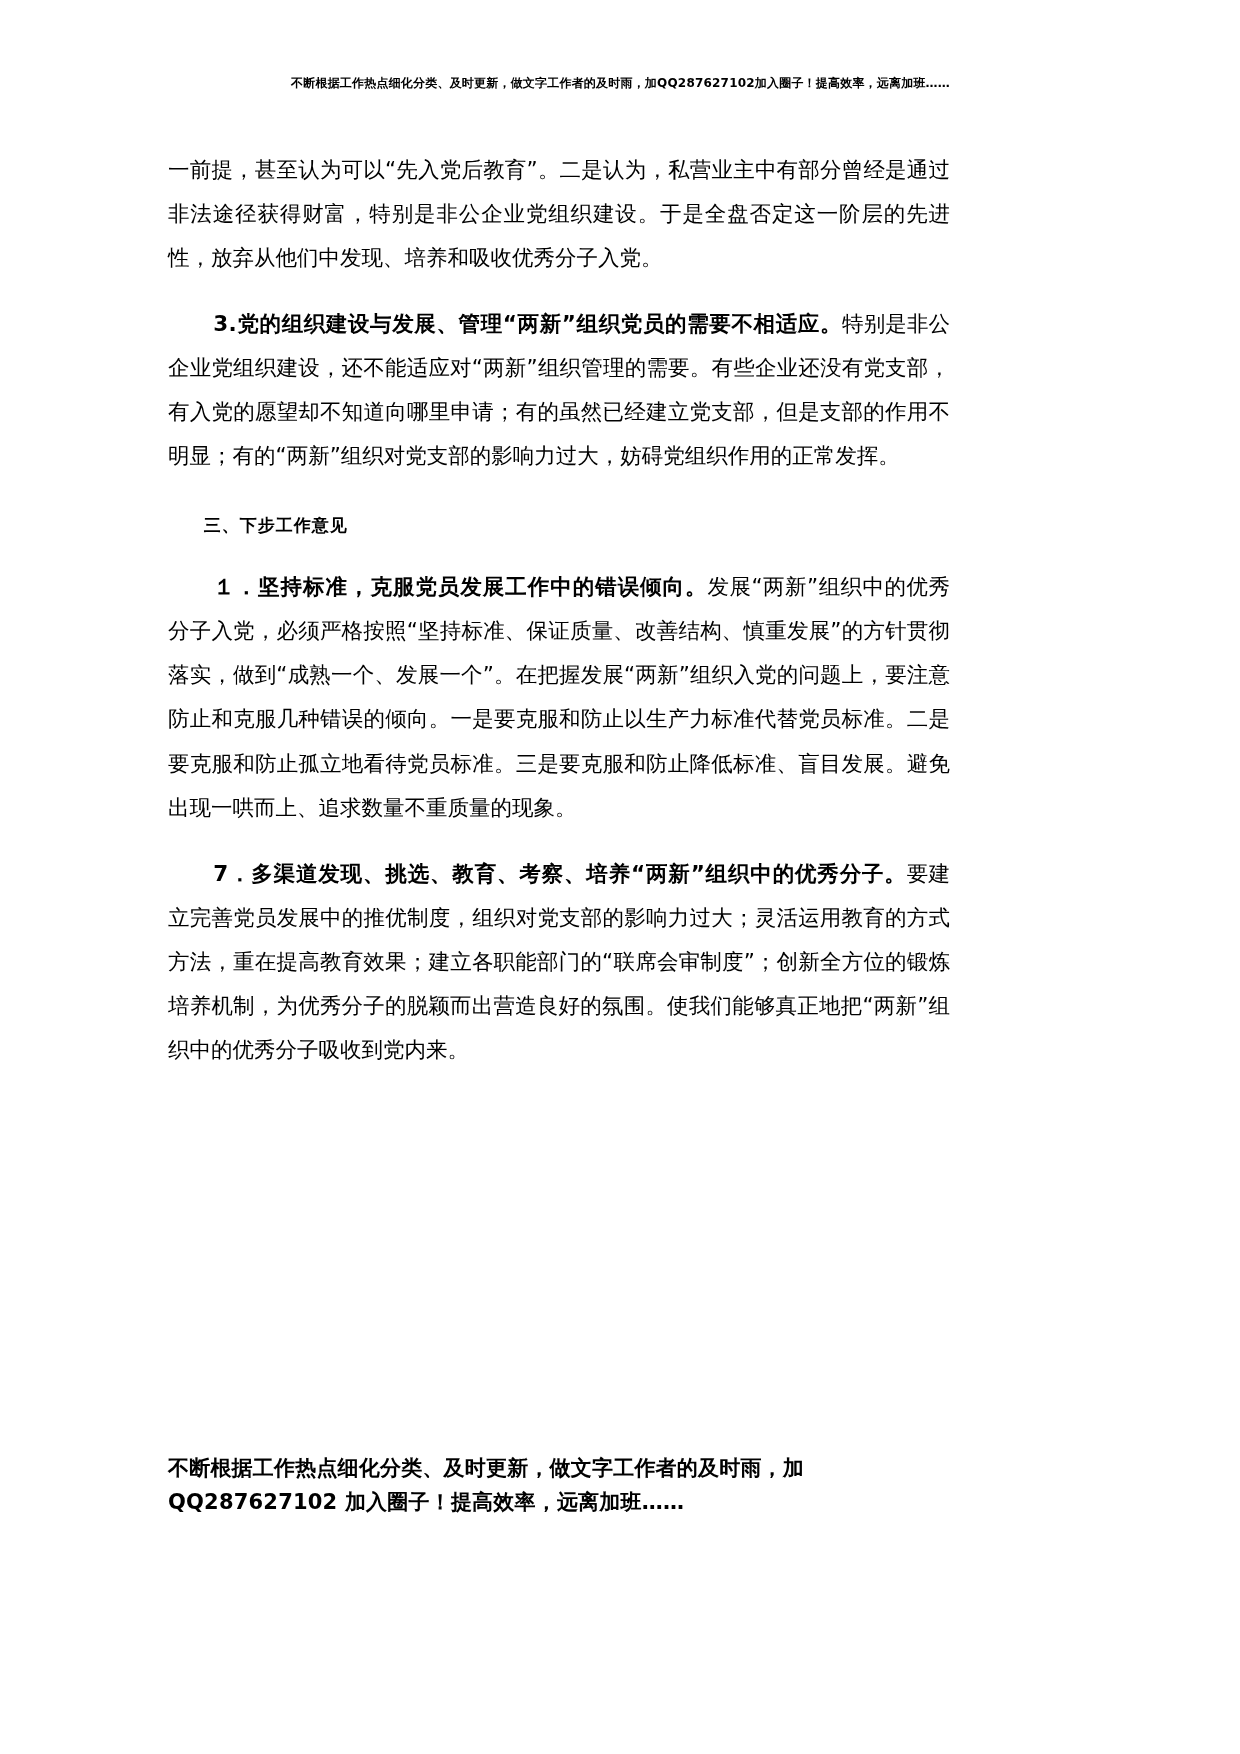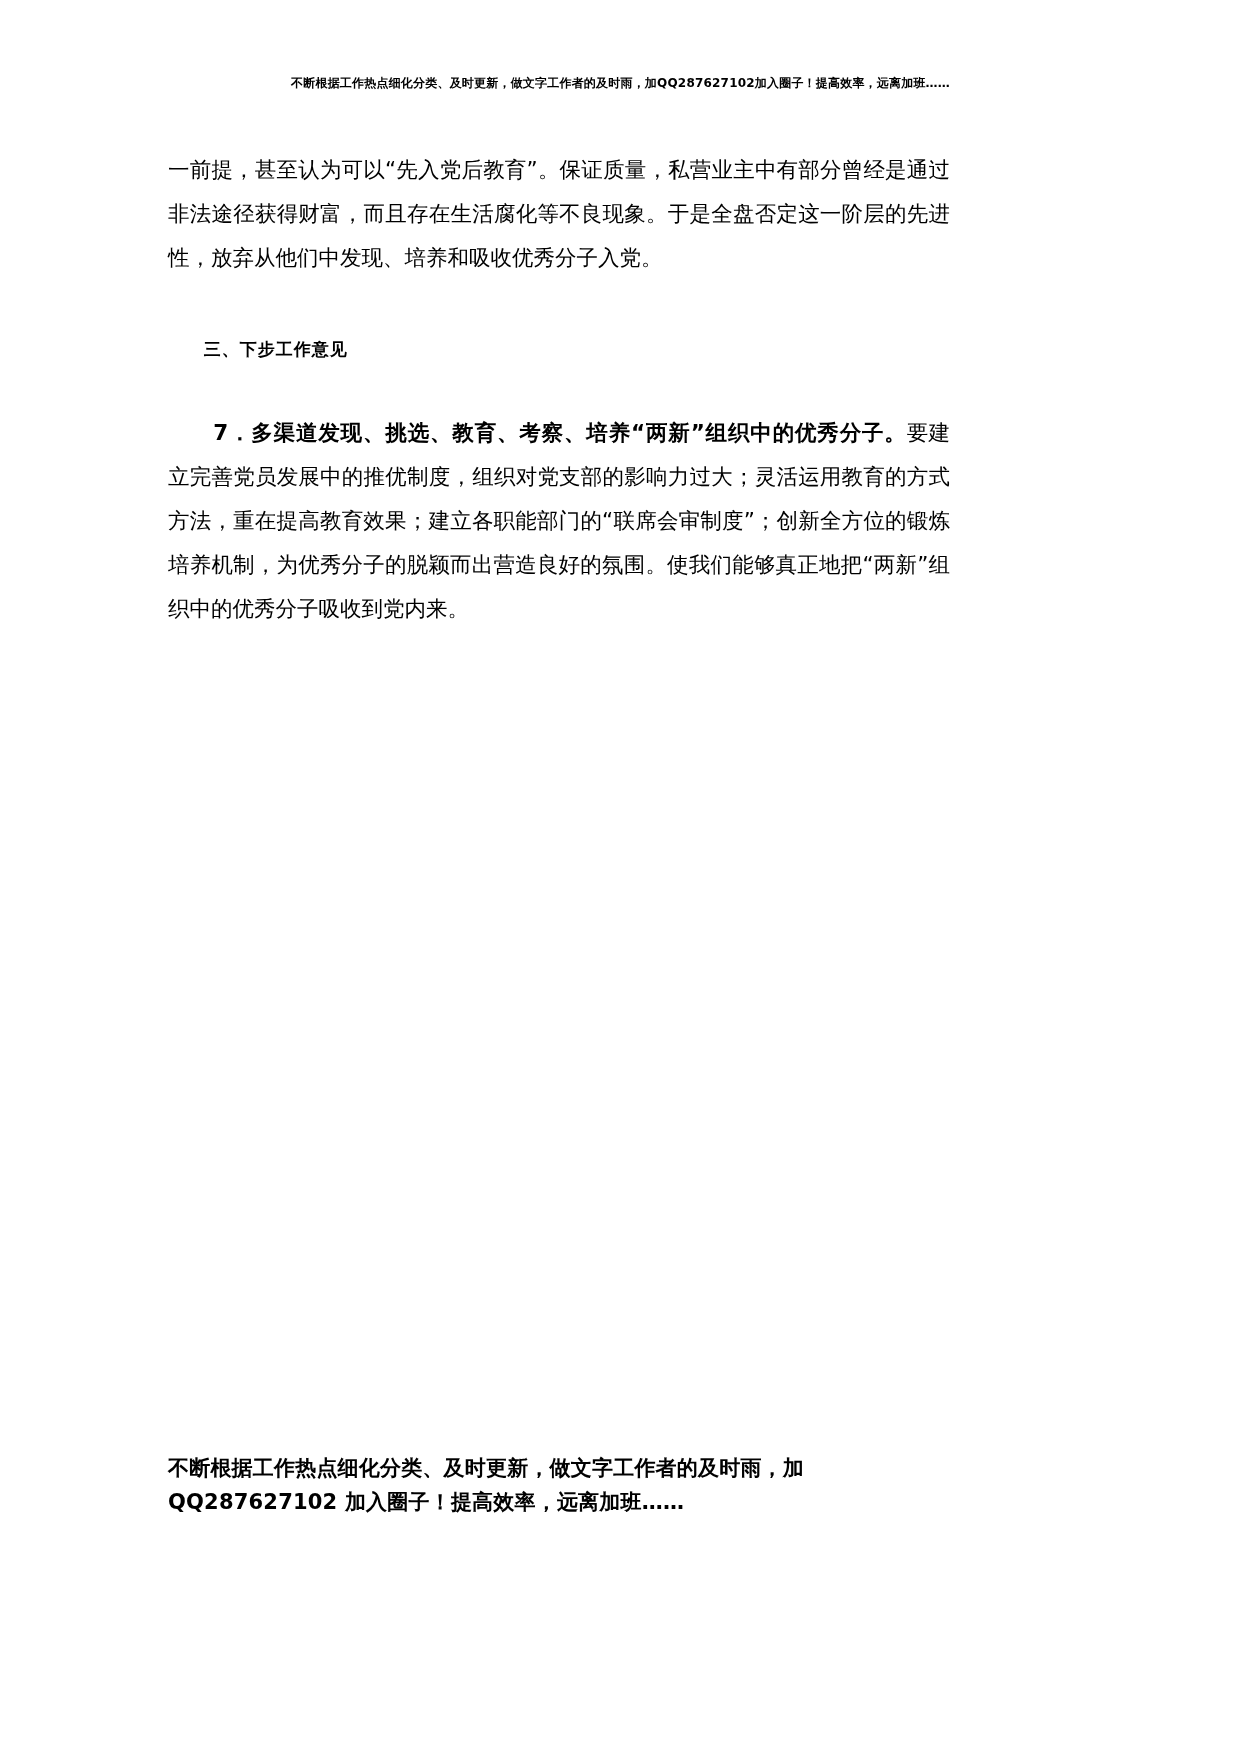"一前提，甚至认为可以“先入党后教育”。保证质量，私营业主中有部分曾经是通过非法途" p.body-para { text: 保证质量，私营业主中有部分曾经是通过非法途径获得财富，而且存在生活腐化等不良现象 -> 二是认为，私营业主中有部分曾经是通过非法途径获得财富，特别是非公企业党组织建设 }
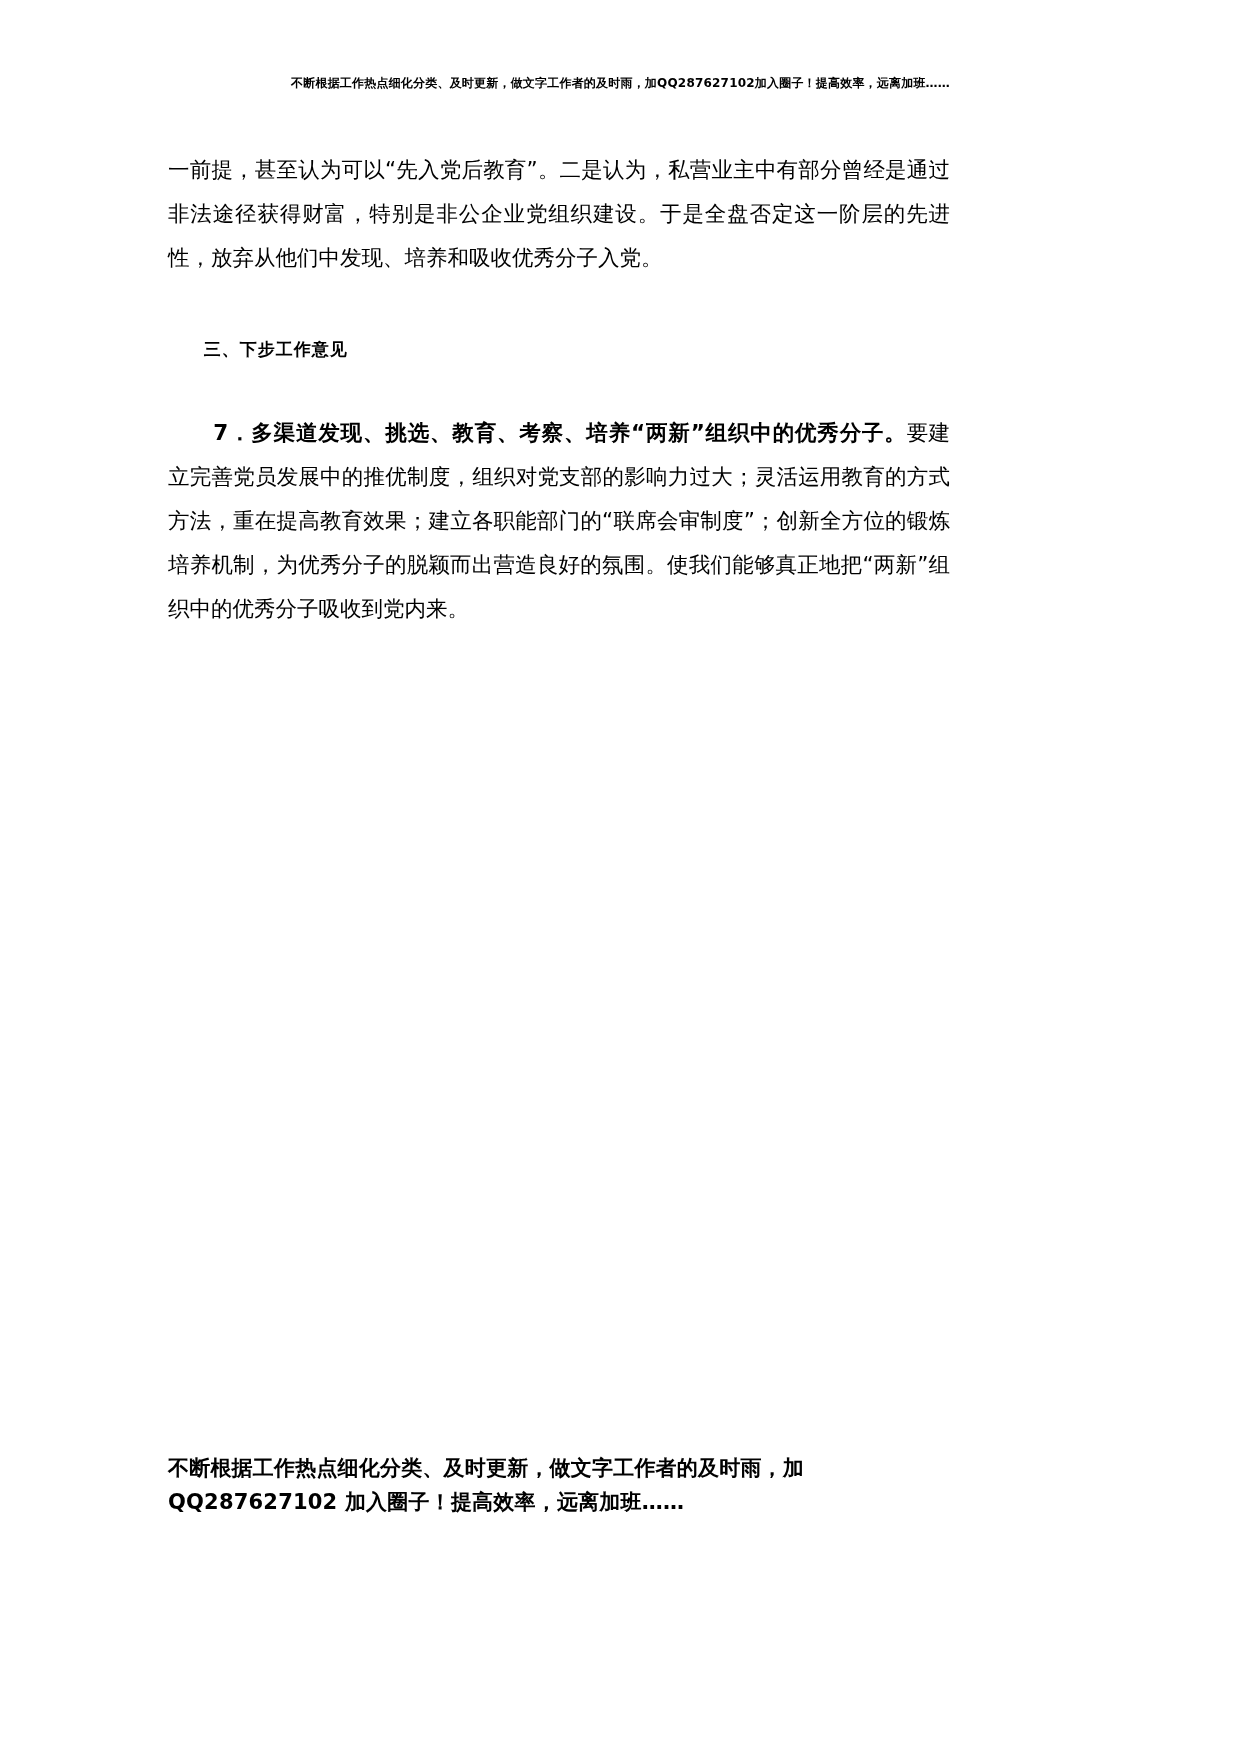"3.党的组织建设与发展、管理“两新”组织党员的需要不相适应。特别是非公企业党组织" p.indent { html: none -> <p><span>3.党的组织建设与发展、管理“两新”组织党员的需要不相适应。</span><span>特别是非公企业党组织建设，还不能适应对“两新”组织管理的需要。有些企业还没有党支部，有入党的愿望却不知道向哪里申请；有的虽然已经建立党支部，但是支部的作用不明显；有的“两新”组织对党支部的影响力过大，妨碍党组织作用的正常发挥。</span></p> }
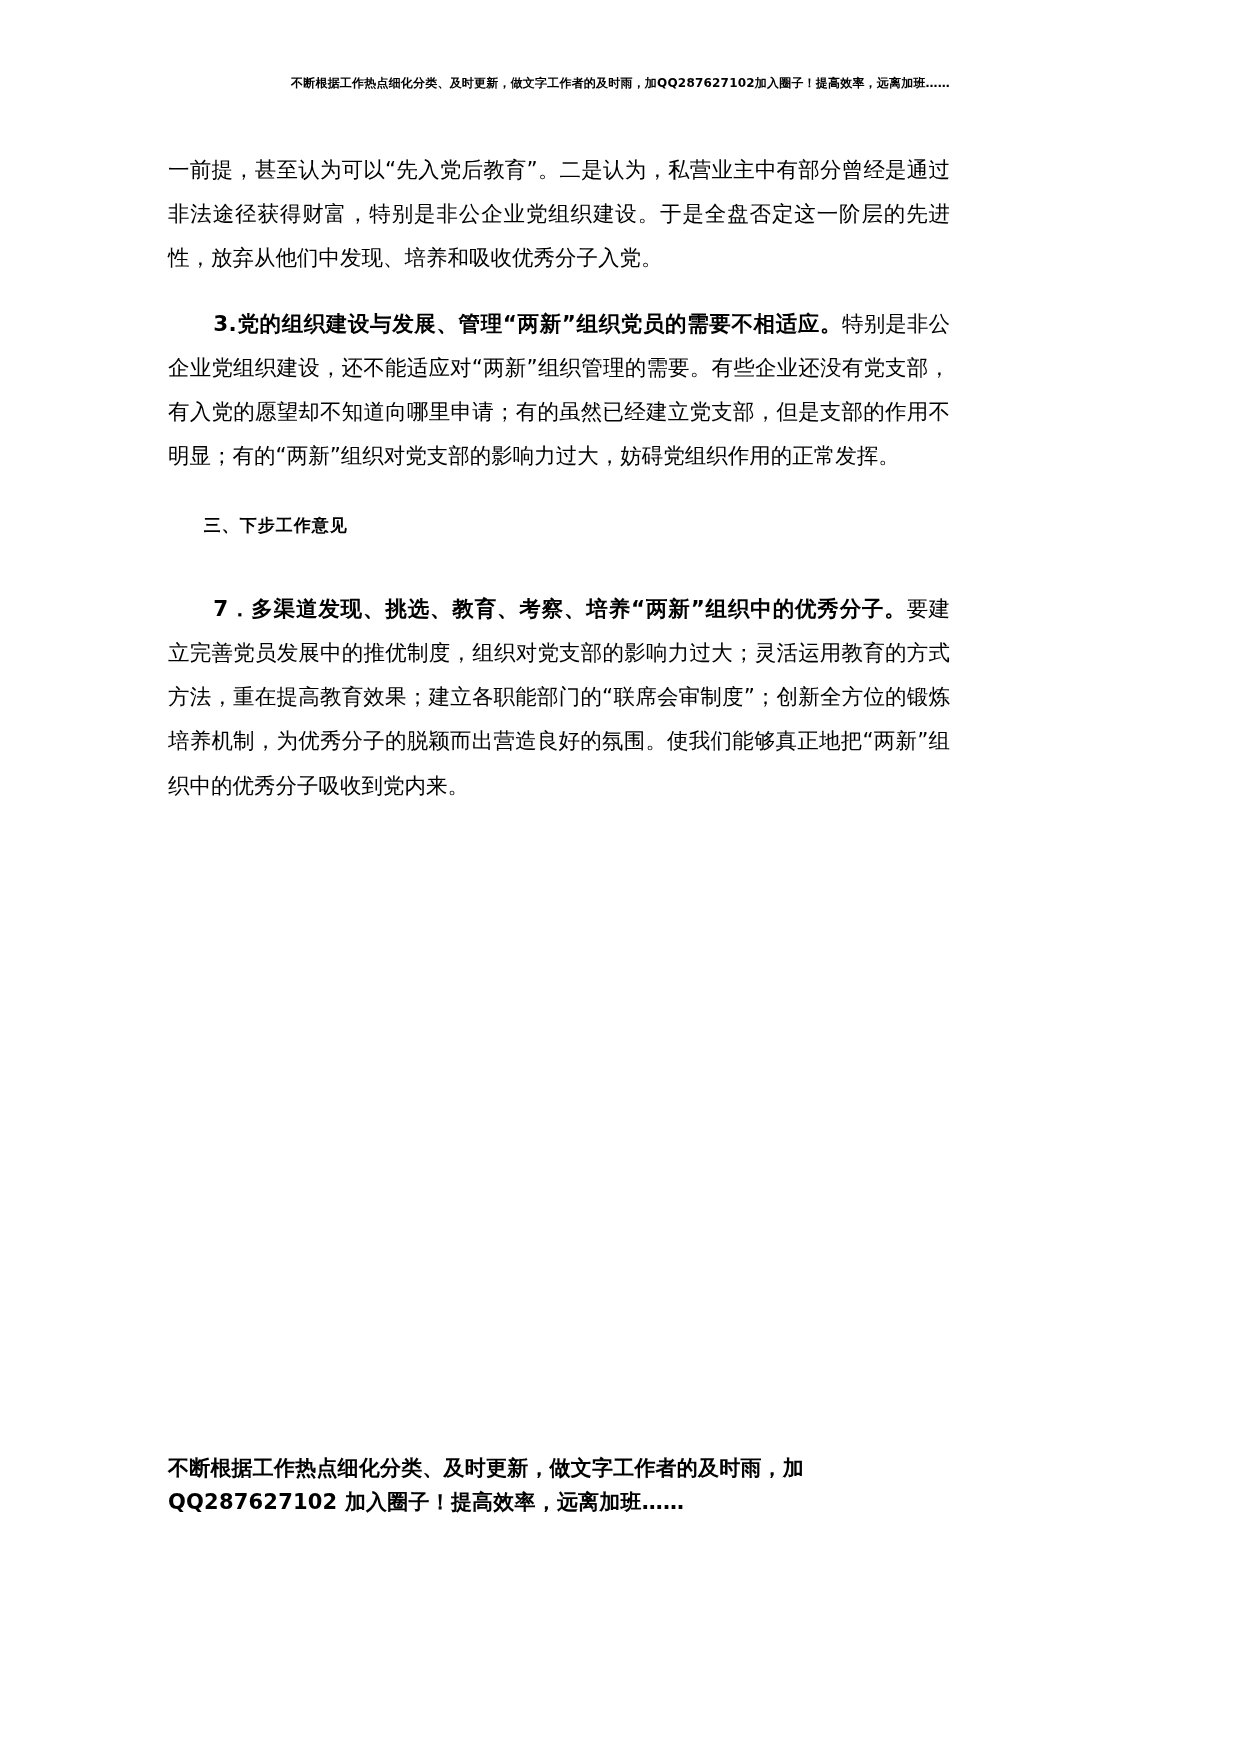"１．坚持标准，克服党员发展工作中的错误倾向。发展“两新”组织中的优秀分子入党，必" p.indent { html: none -> <p><span>１．坚持标准，克服党员发展工作中的错误倾向。</span><span>发展“两新”组织中的优秀分子入党，必须严格按照“坚持标准、保证质量、改善结构、慎重发展”的方针贯彻落实，做到“成熟一个、发展一个”。在把握发展“两新”组织入党的问题上，要注意防止和克服几种错误的倾向。一是要克服和防止以生产力标准代替党员标准。二是要克服和防止孤立地看待党员标准。三是要克服和防止降低标准、盲目发展。避免出现一哄而上、追求数量不重质量的现象。</span></p> }
